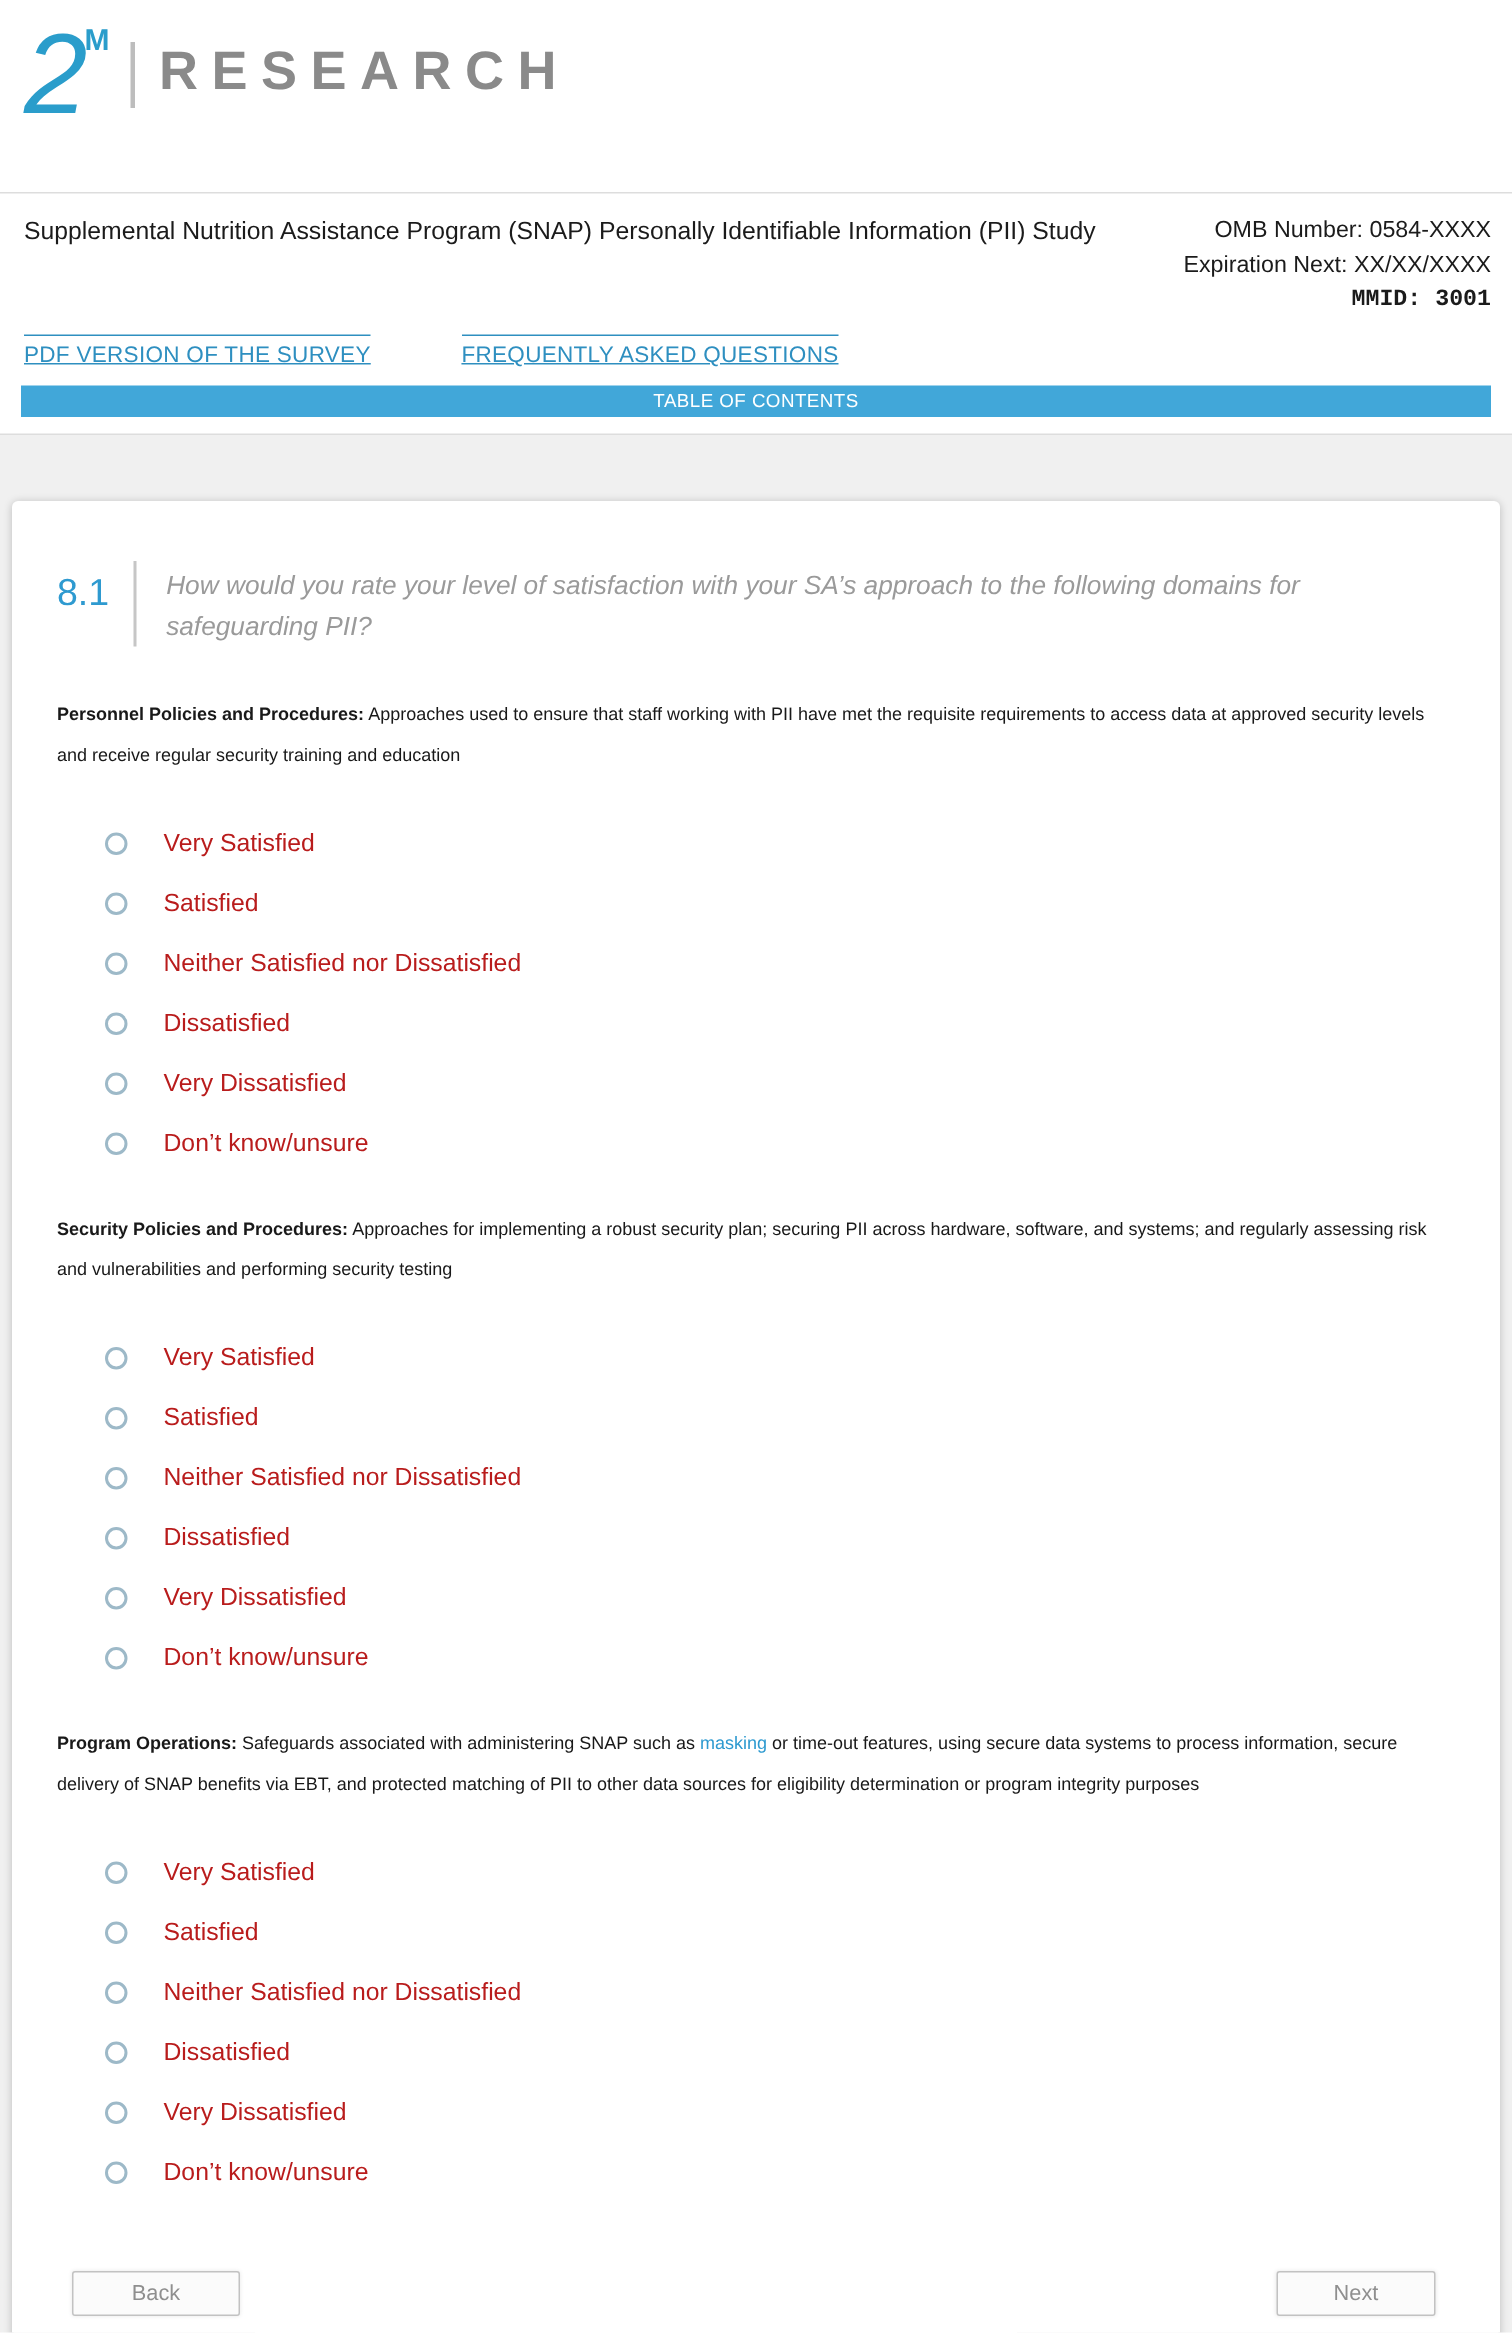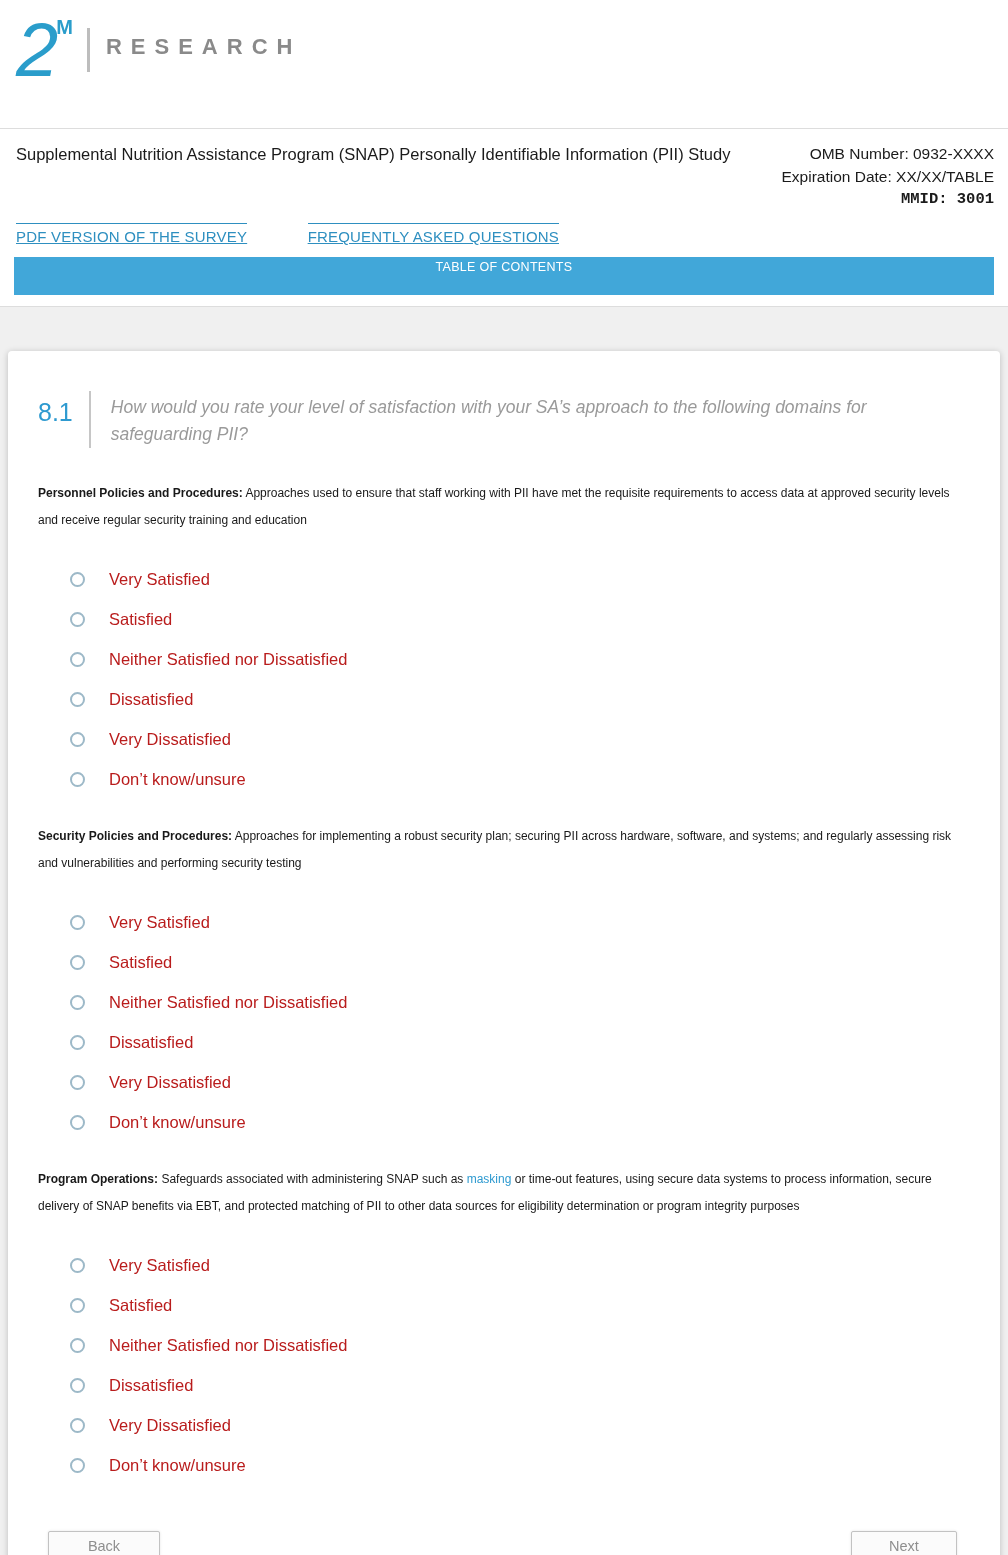"RESEARCH" .logo-word { font-size: 22px -> 36px }
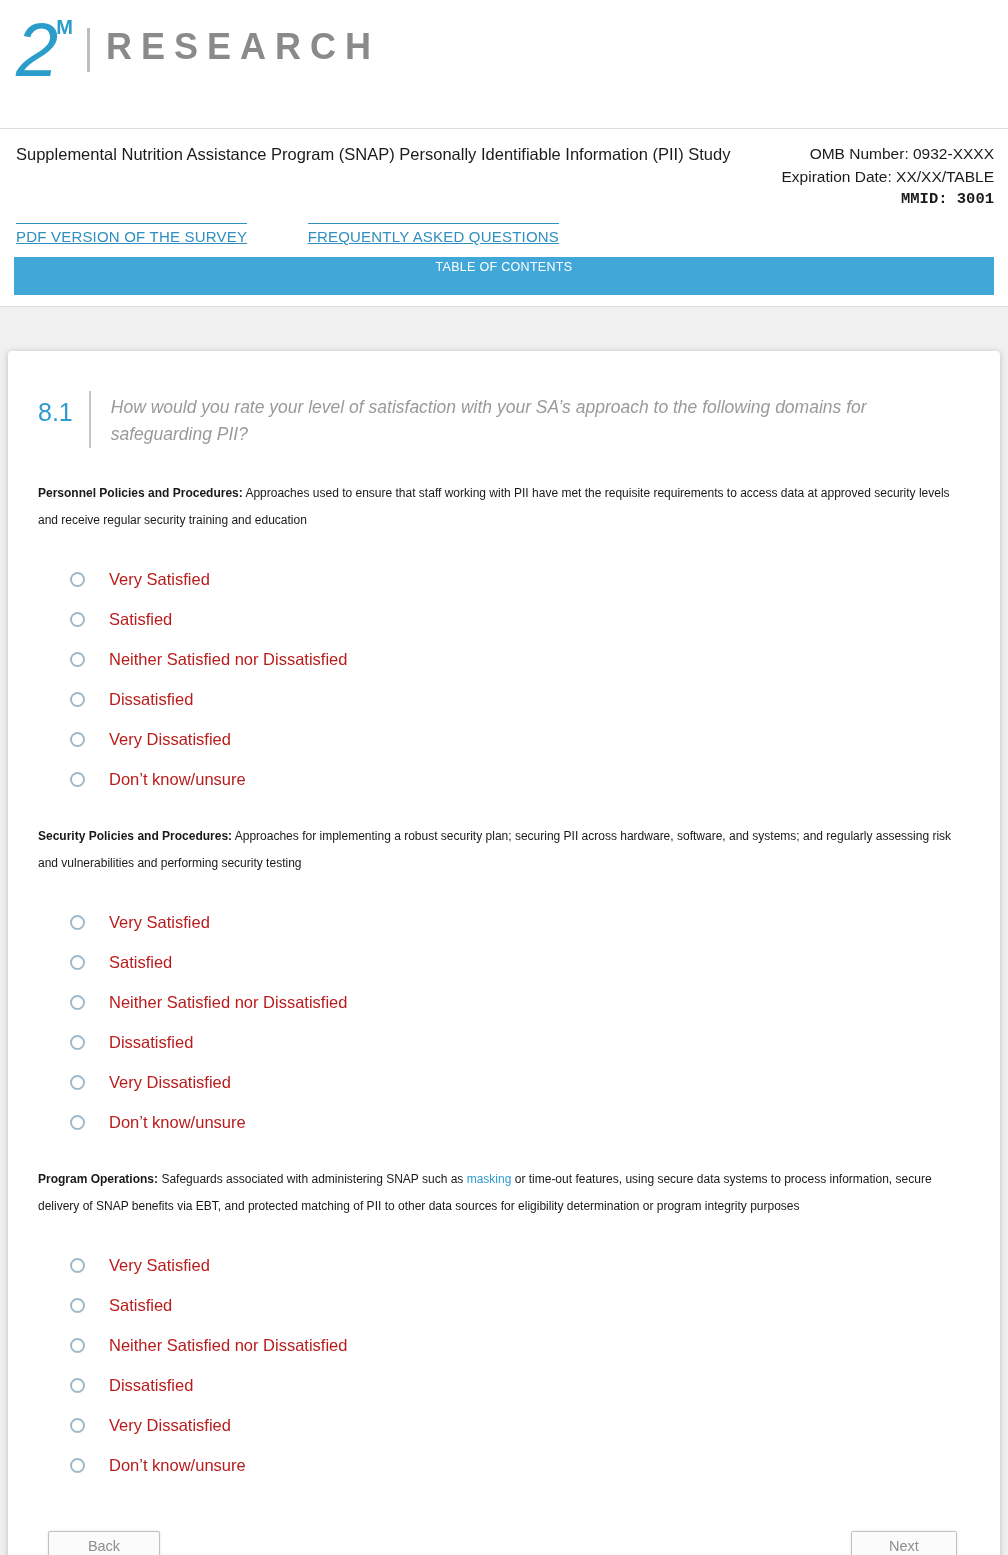"OMB Number: 0932-XXXX" div { text: 0932-XXXX -> 0584-XXXX }
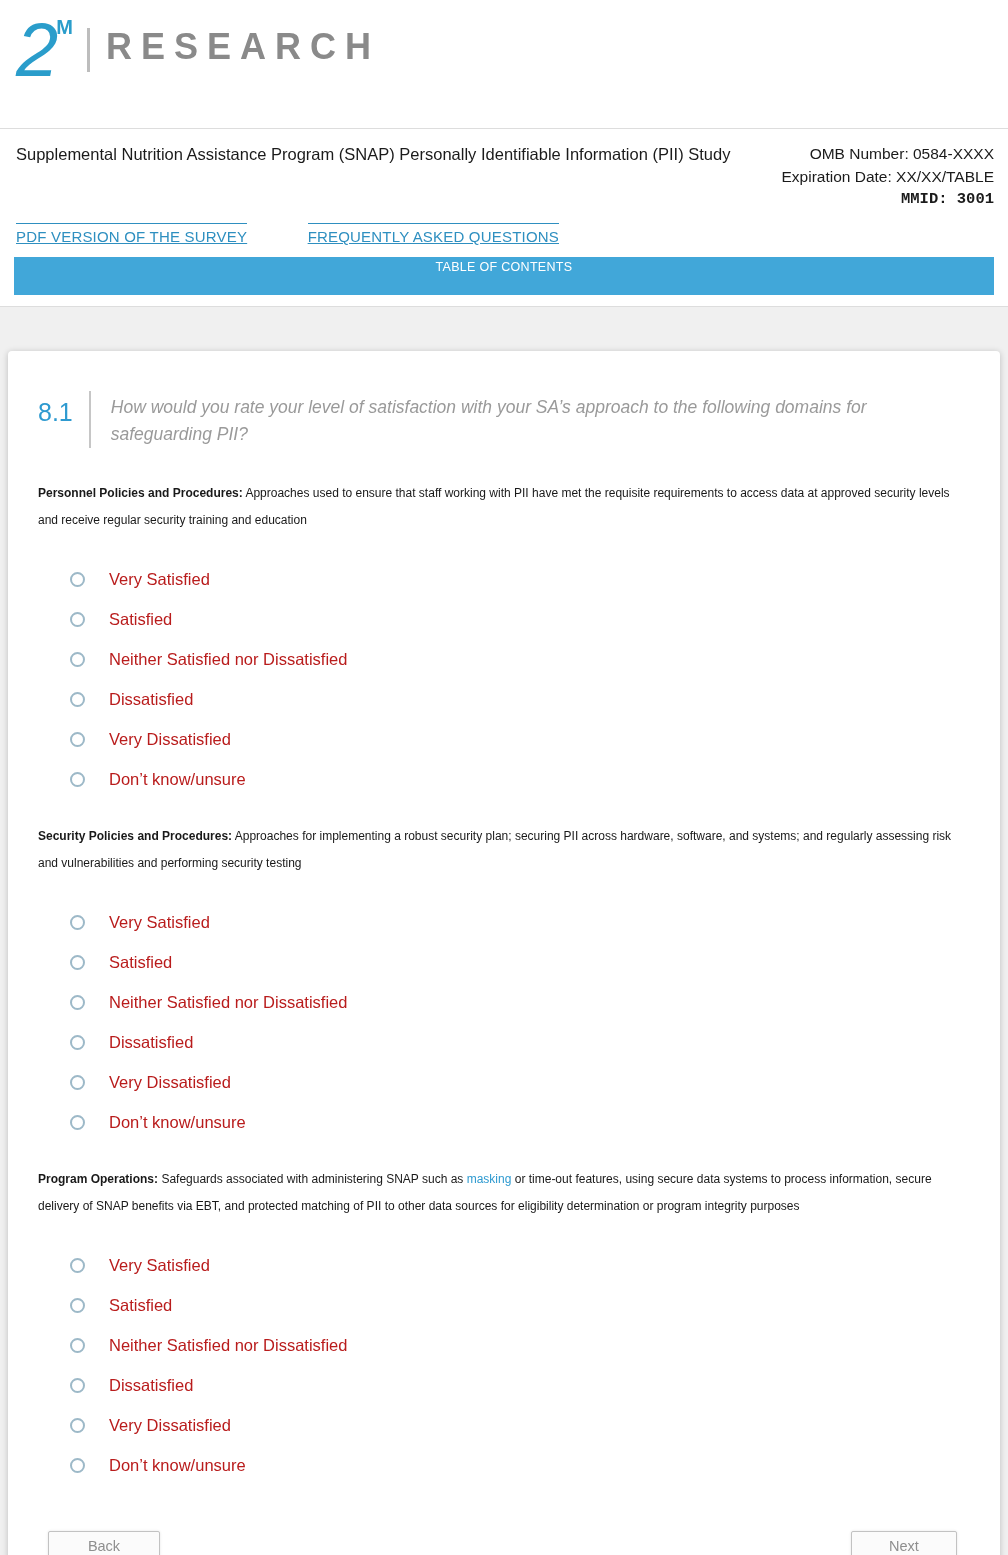"Expiration Date: XX/XX/TABLE" div { text: Date: XX/XX/TABLE -> Next: XX/XX/XXXX }
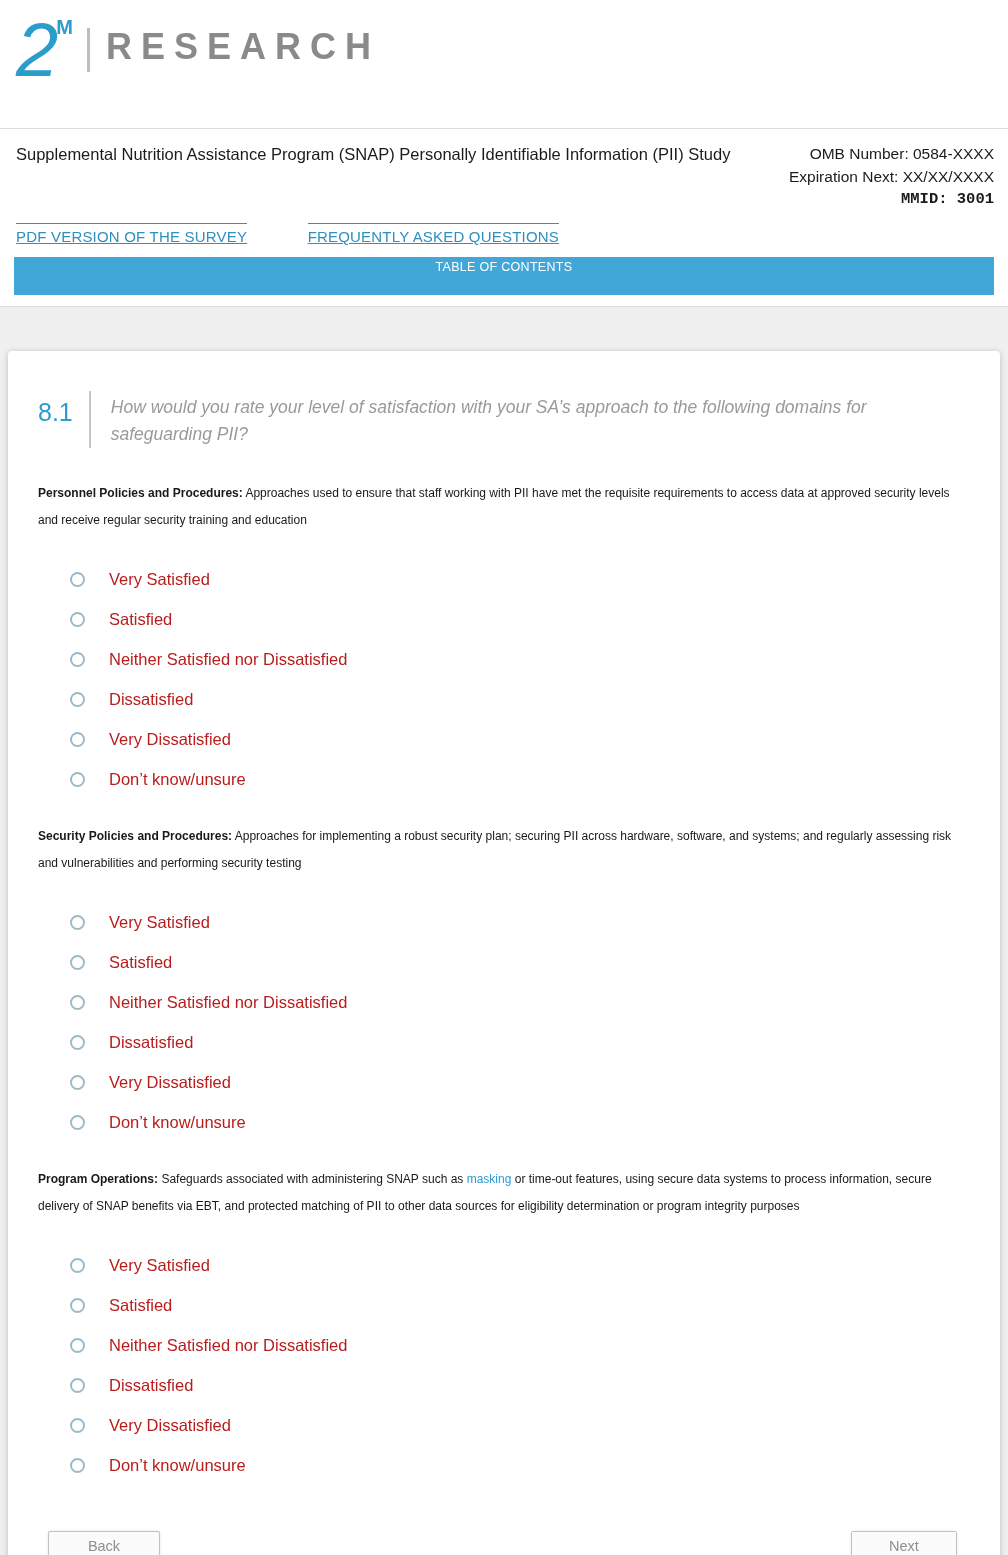"TABLE OF CONTENTS" .toc-bar { height: 38px -> 21px }
